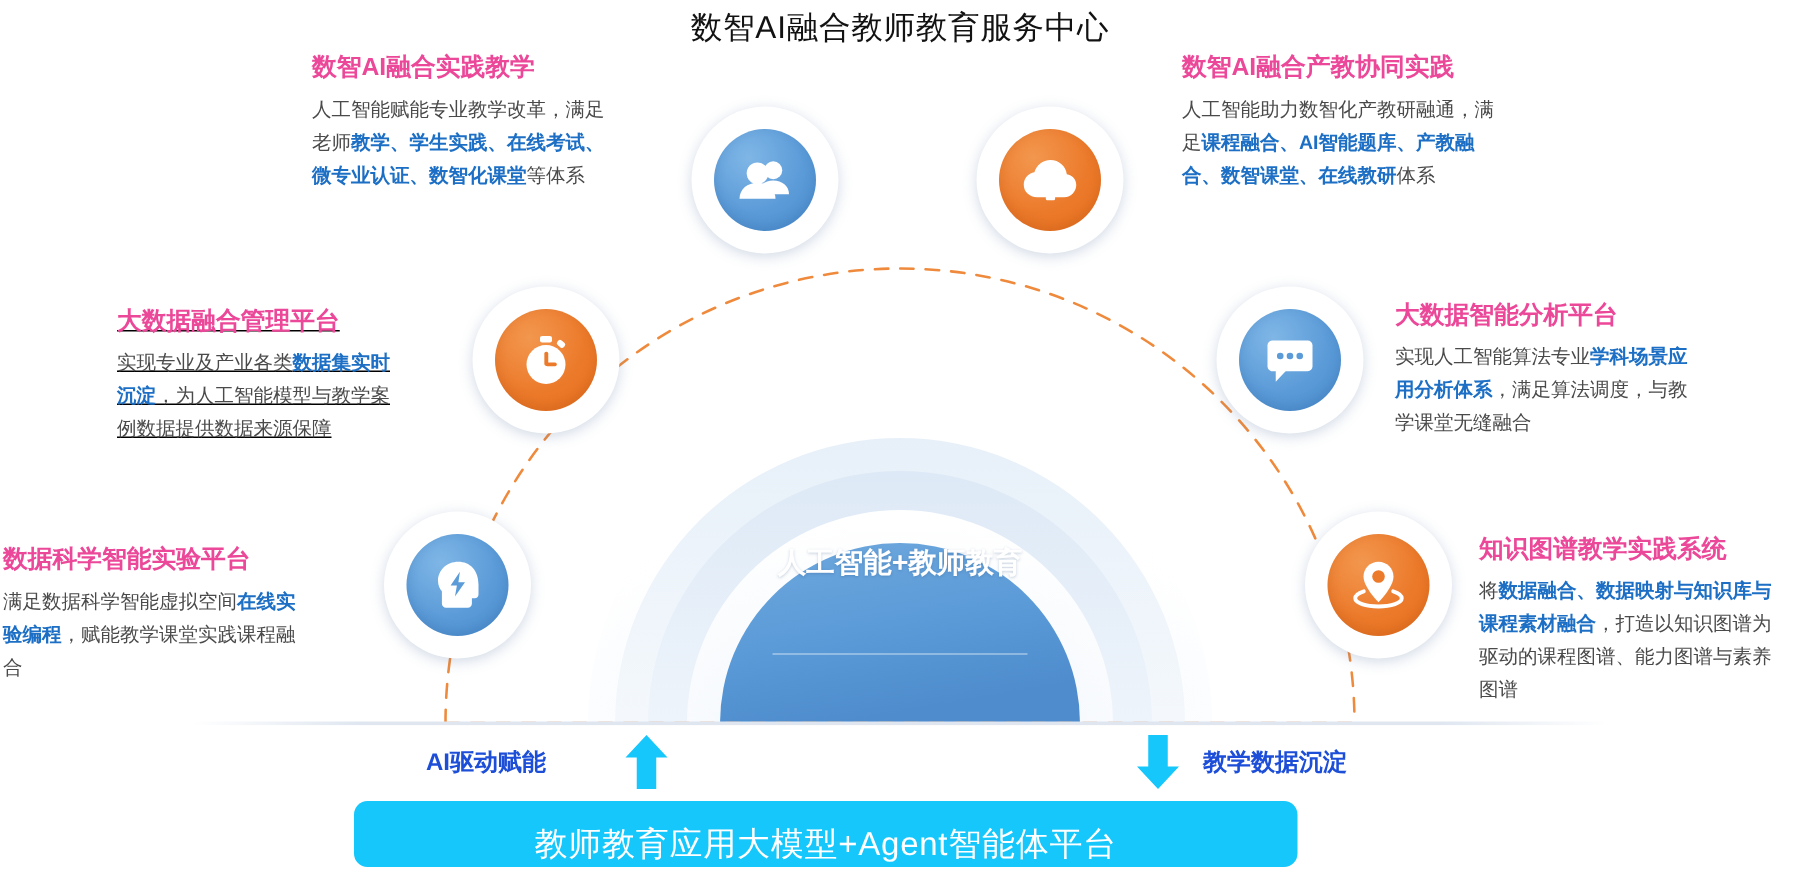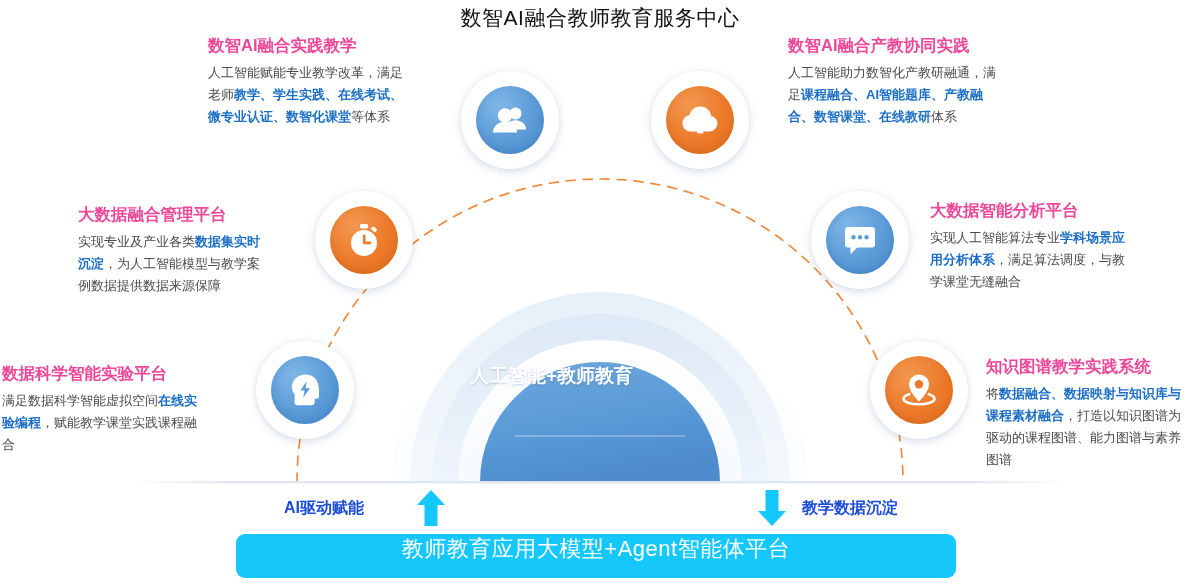"大数据融合管理平台" div.card { text-decoration: none -> underline }
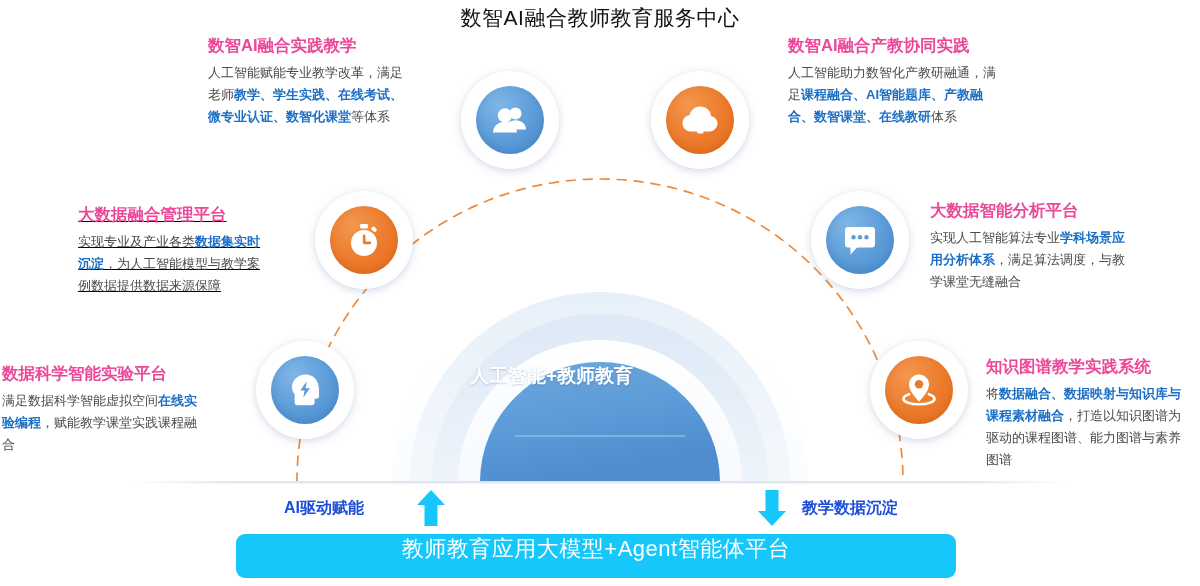"人工智能+教师教育" .dome-text { text-align: left -> center }
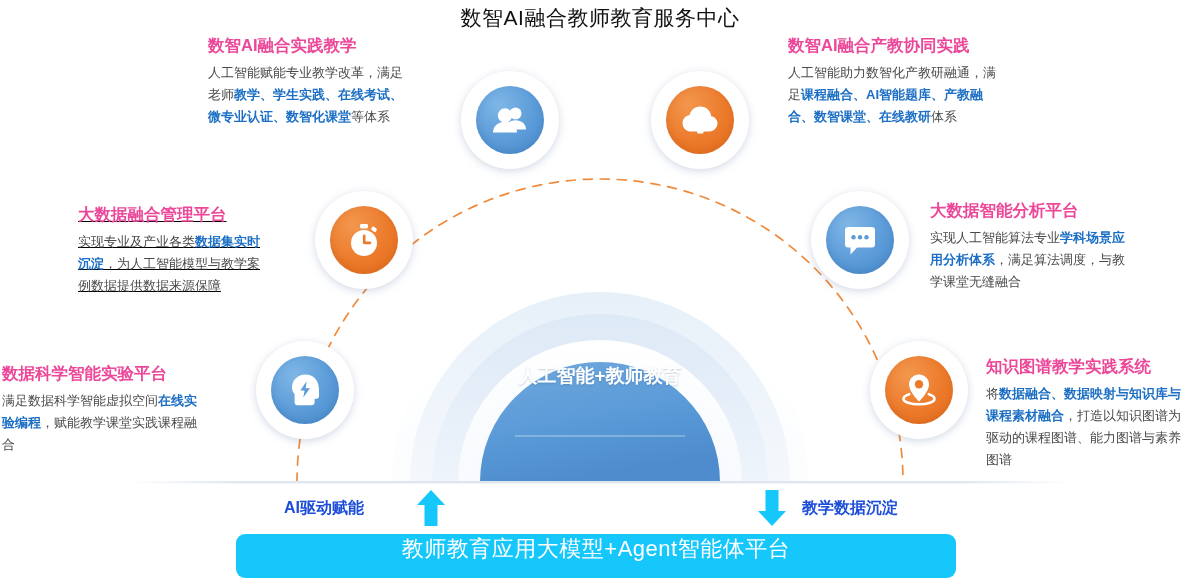"教师教育应用大模型+Agent智能体平台" .bottom-bar { align-items: flex-start -> flex-end; width: 720px -> 629px }
